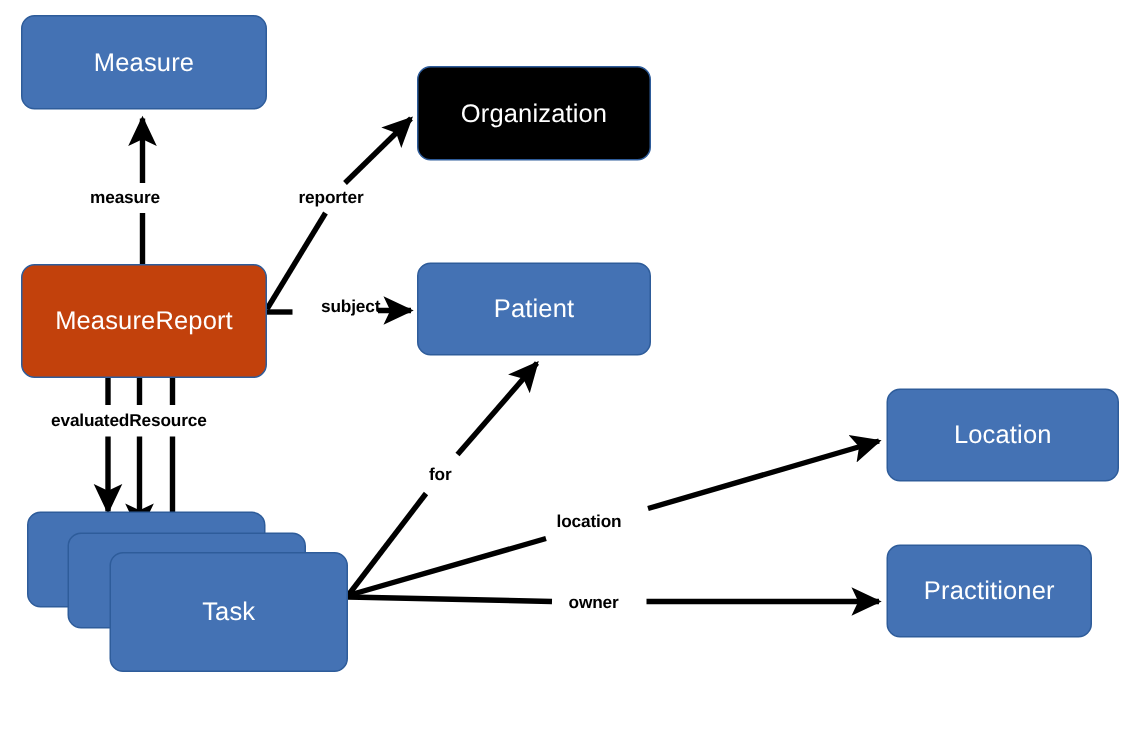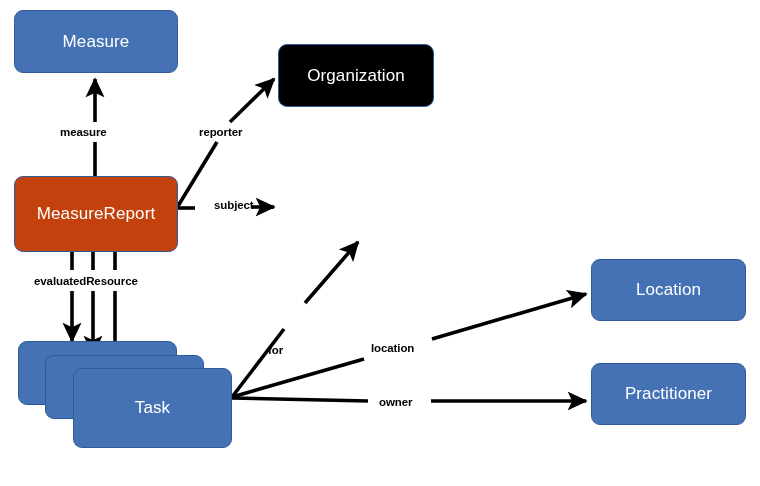"Patient" div.node { html: none -> <div> <span>Patient</span> </div> }
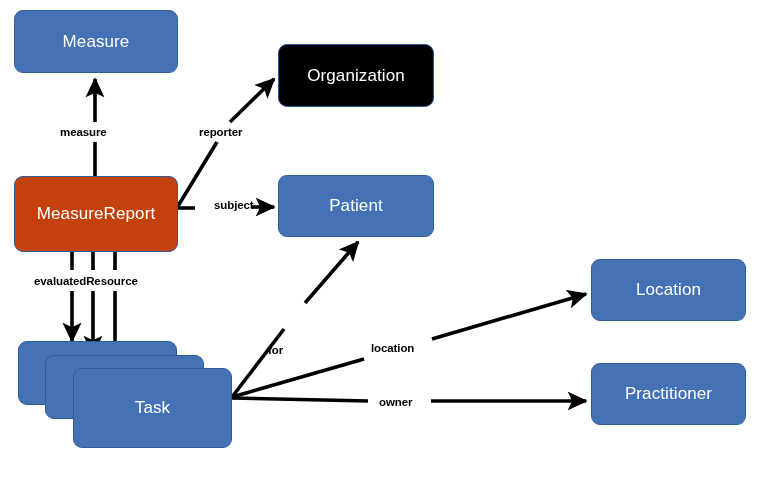"for" div.edge-label { left: 268px -> 286px; margin-top: 33px -> none }
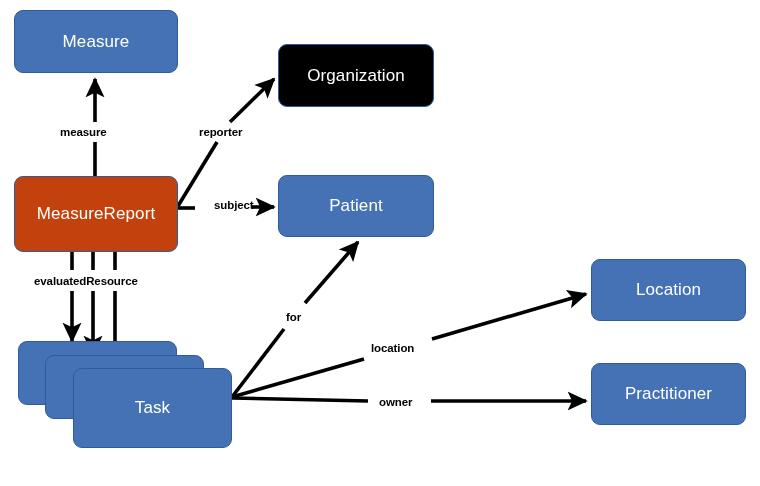"Practitioner" div.node { width: 155px -> 137px }
